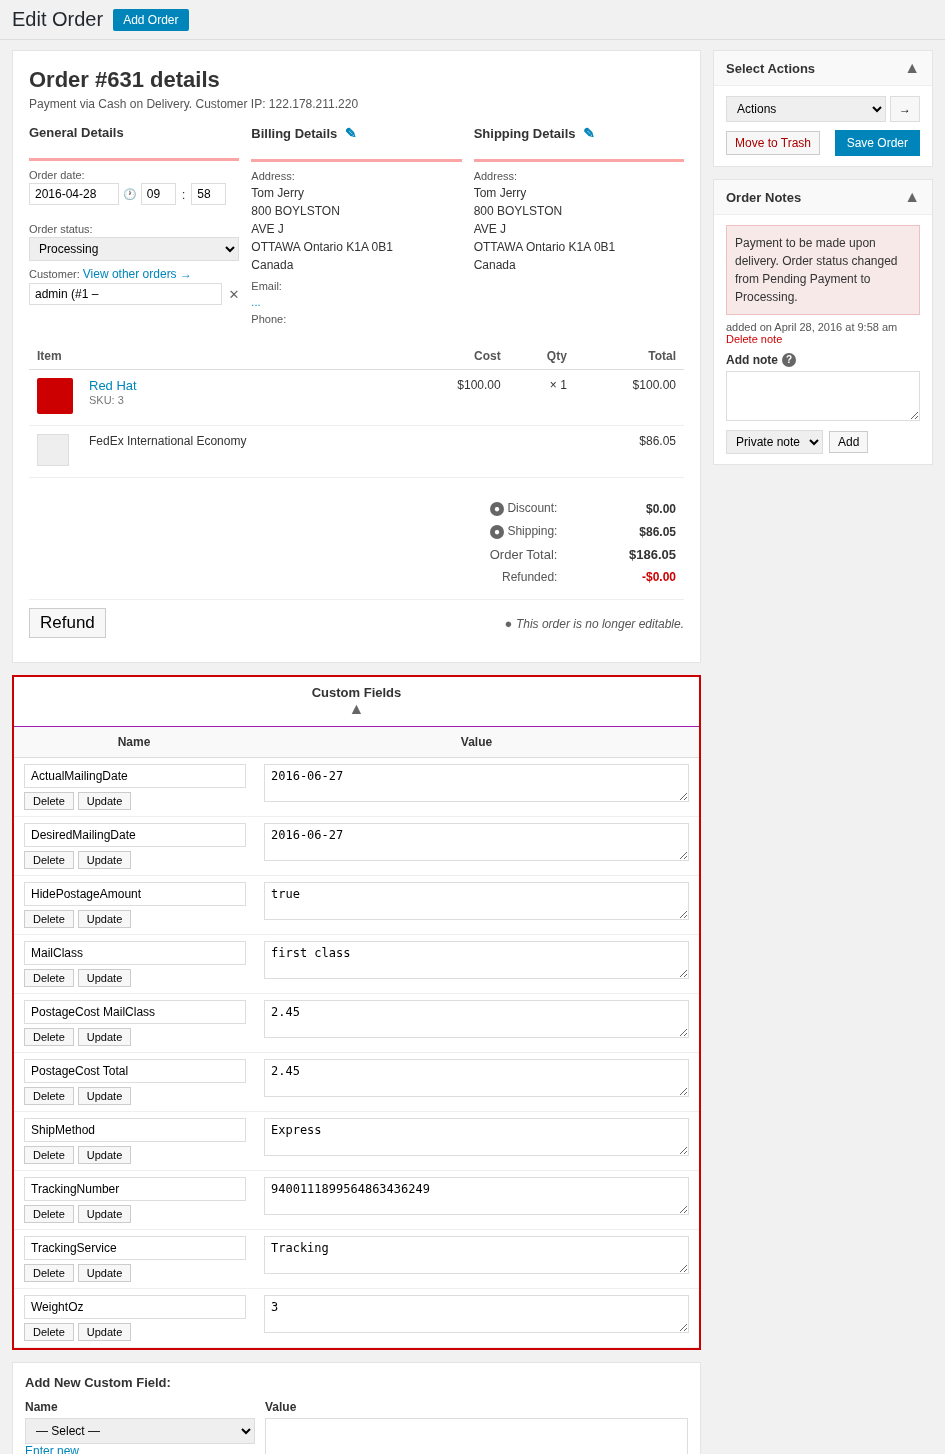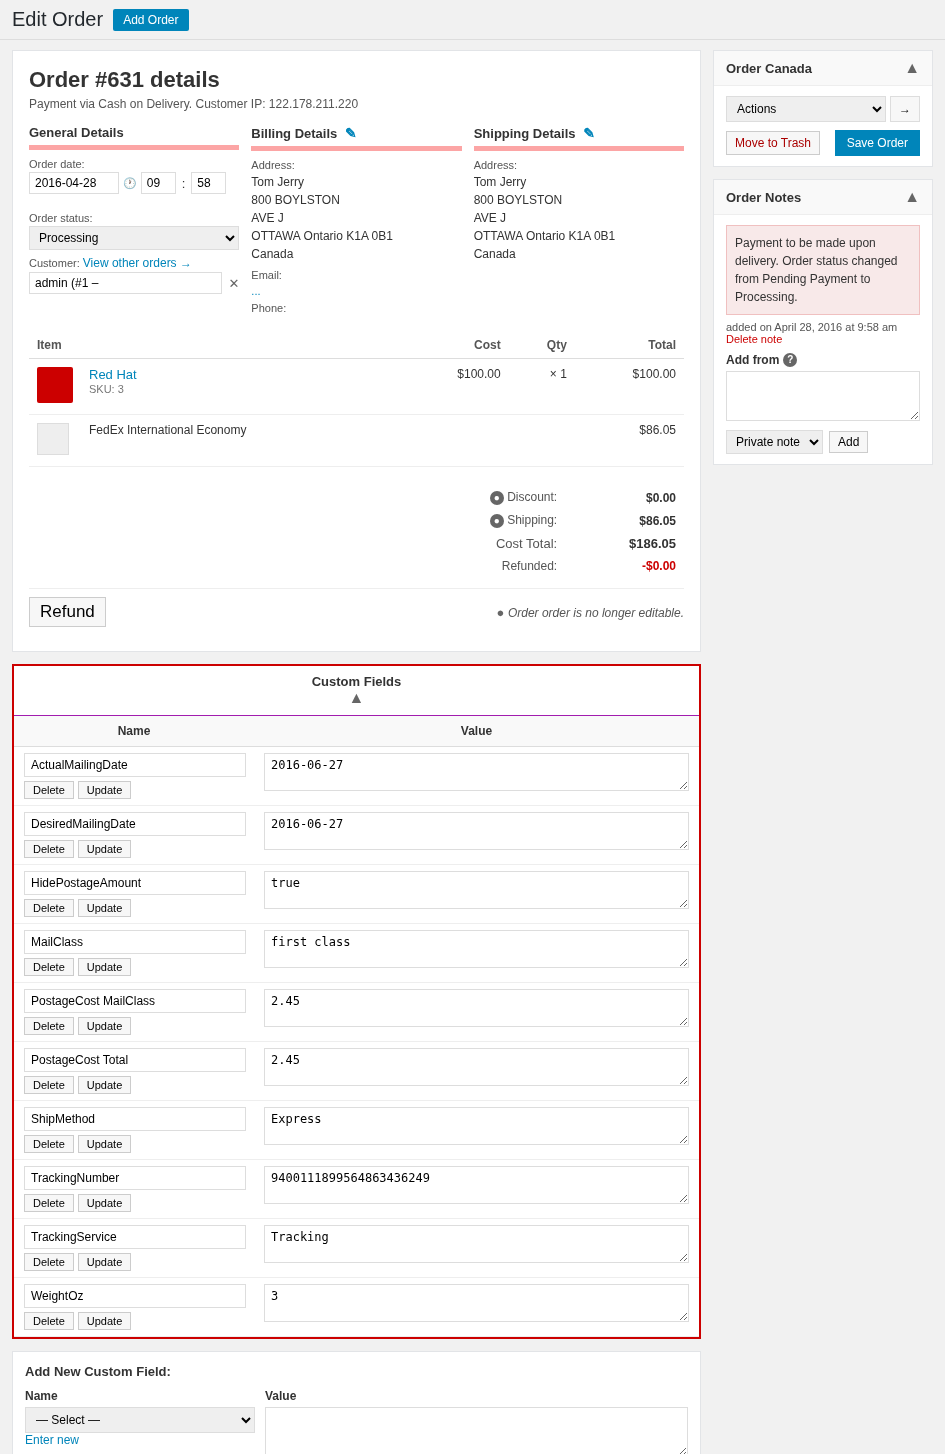"Order Canada" h3 { text: Order Canada -> Select Actions }
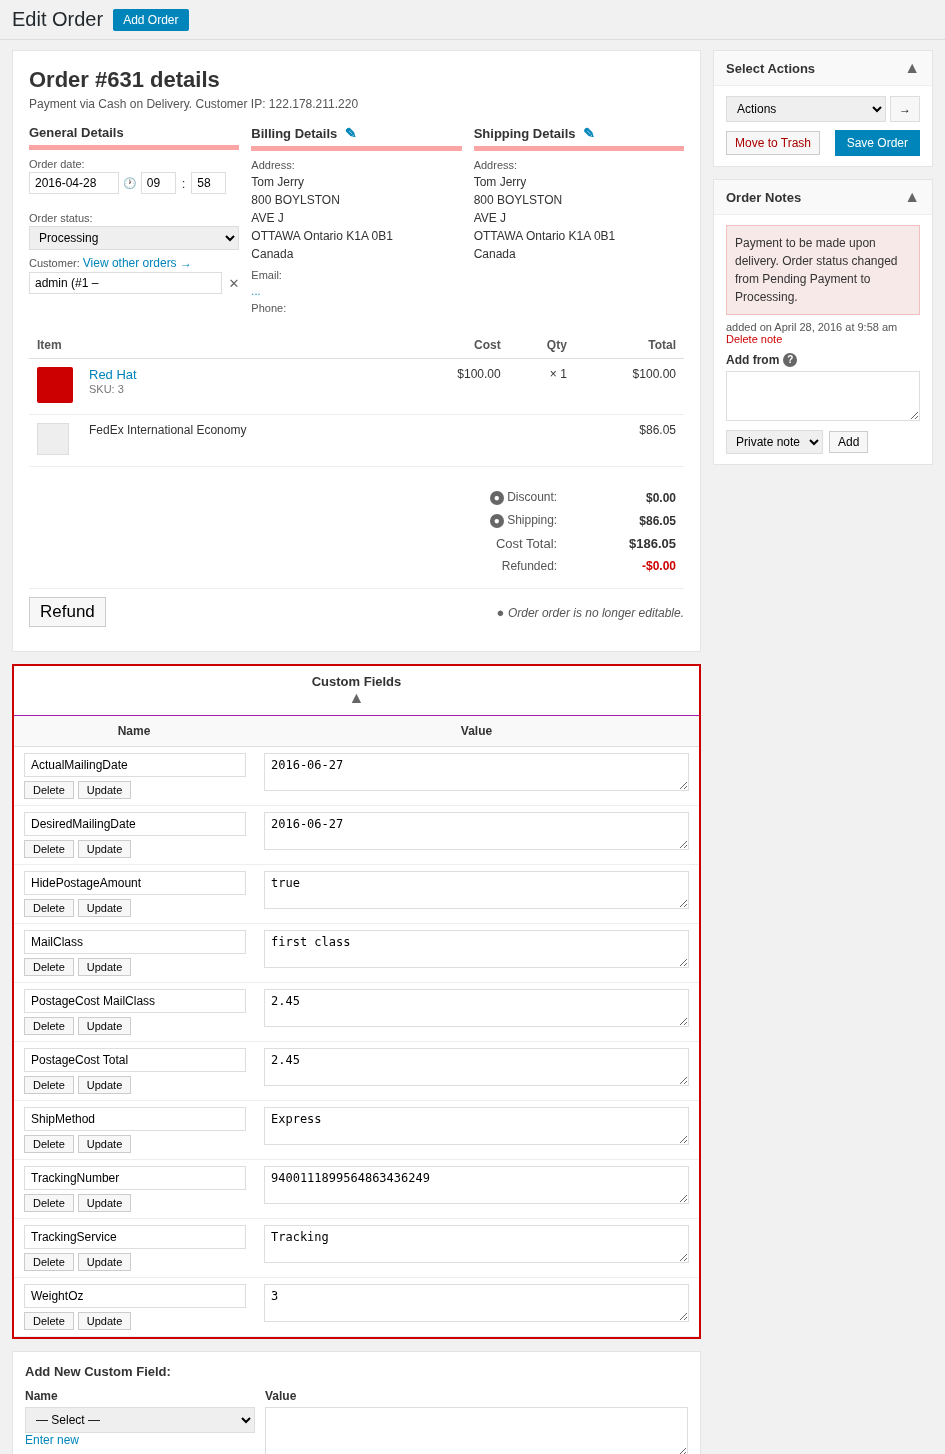"General Details" .details-section h4 { border-bottom: 5px solid #fca5a5 -> 3px solid #fca5a5; padding-bottom: 5px -> 18px }
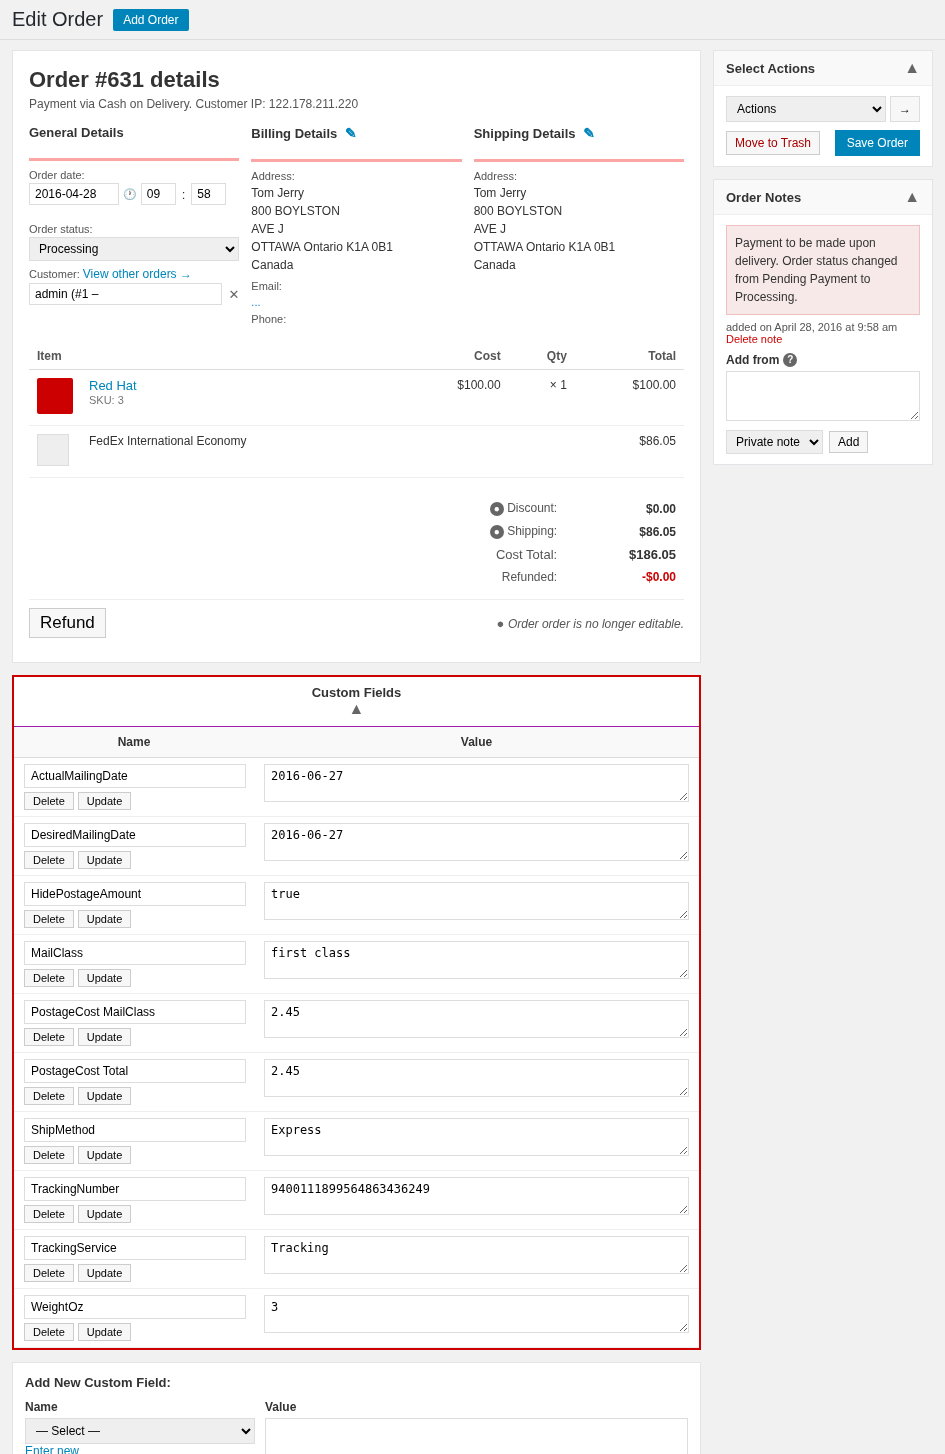"Add from" span { text: from -> note }
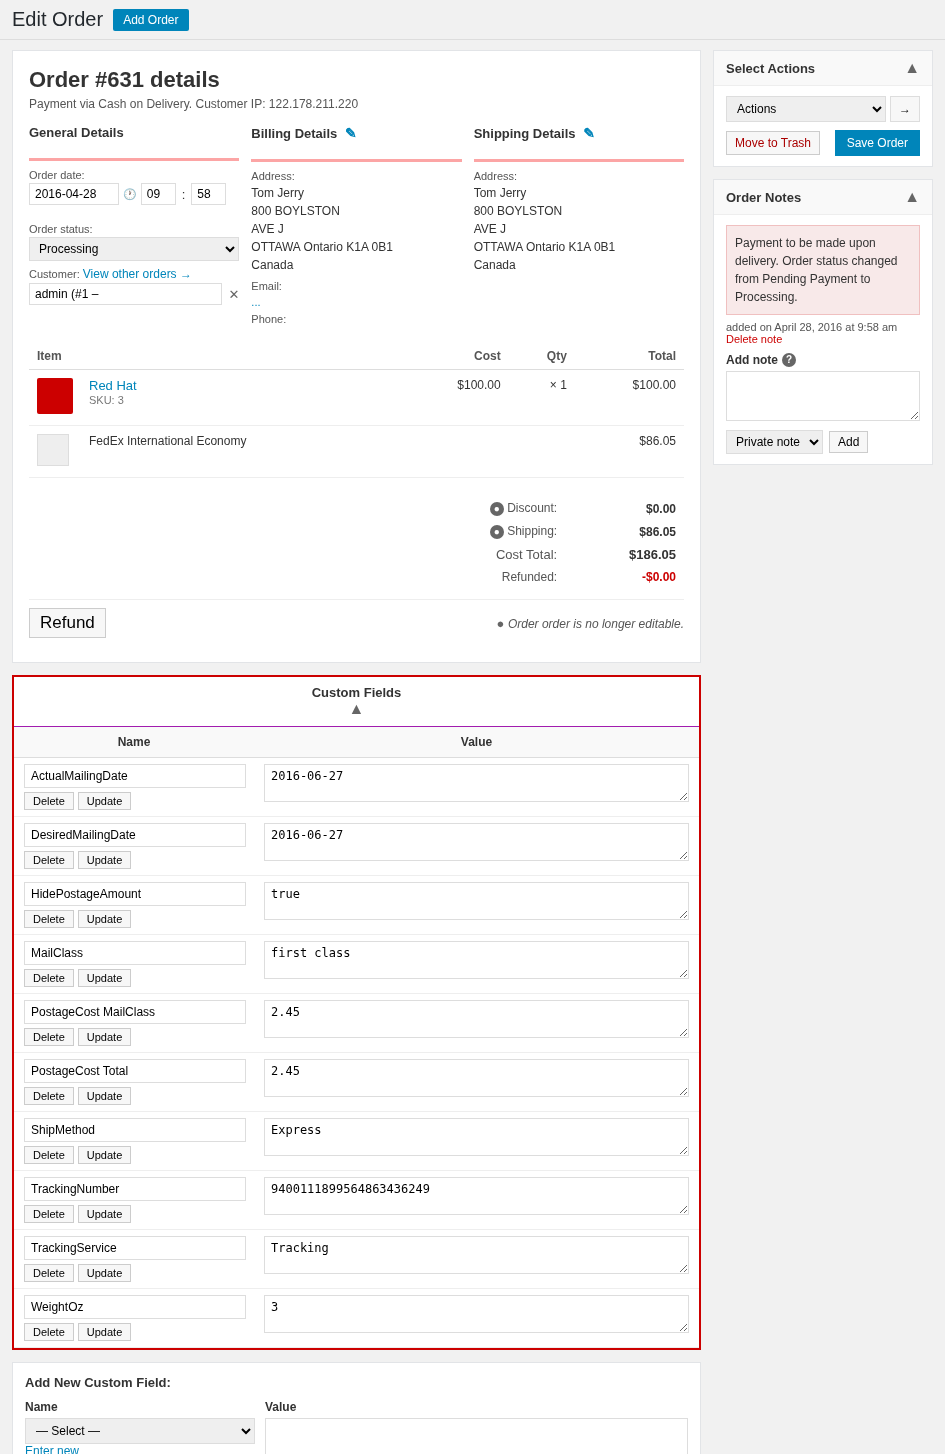"Cost Total:" td { text: Cost -> Order }
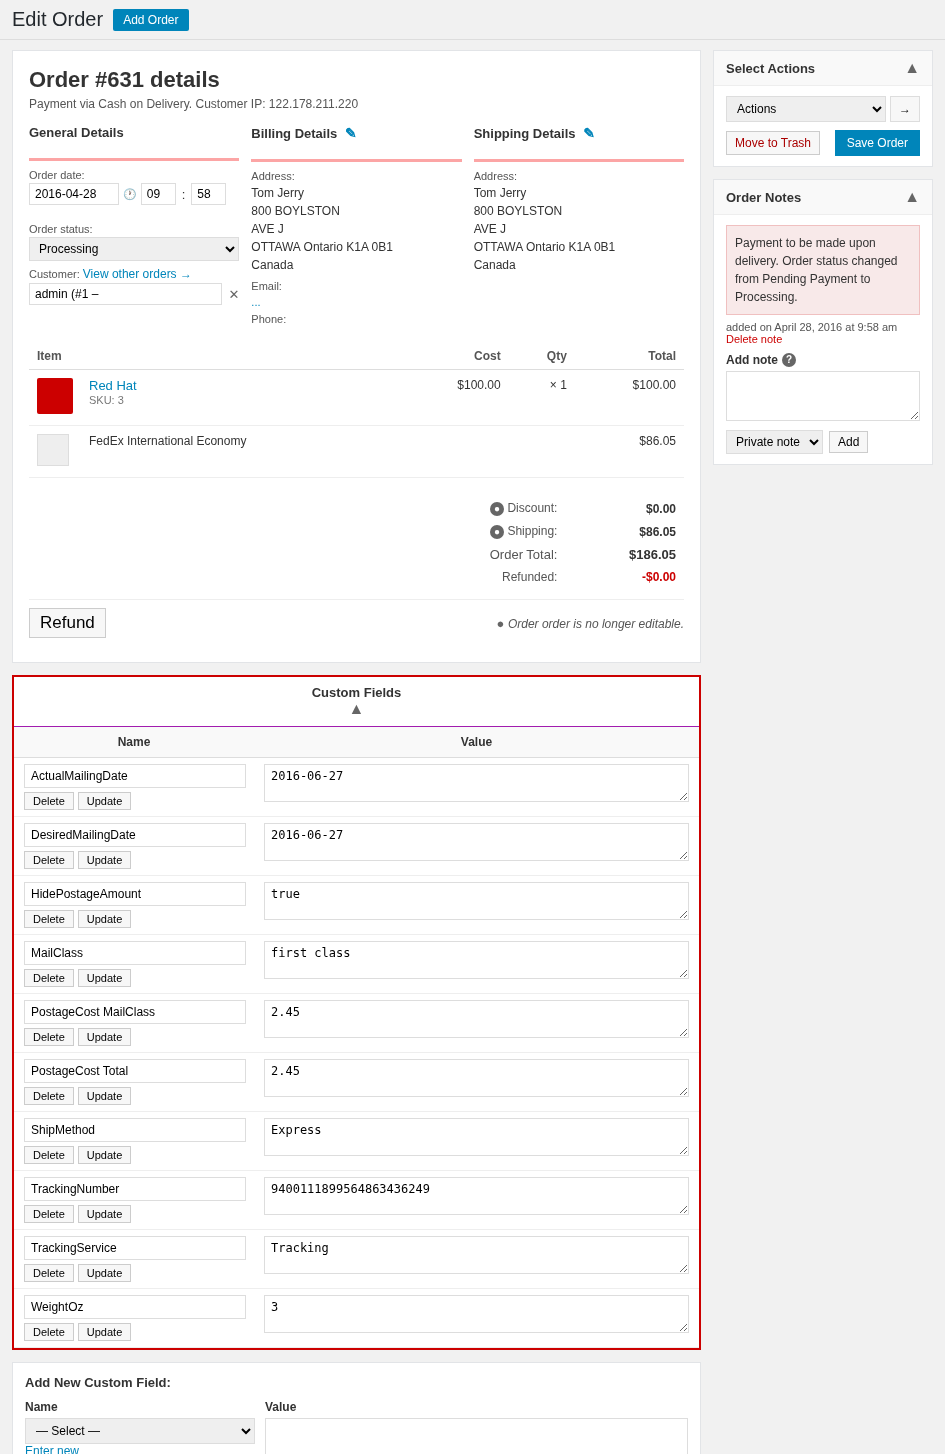"Order order is no longer" em { text: Order -> This }
